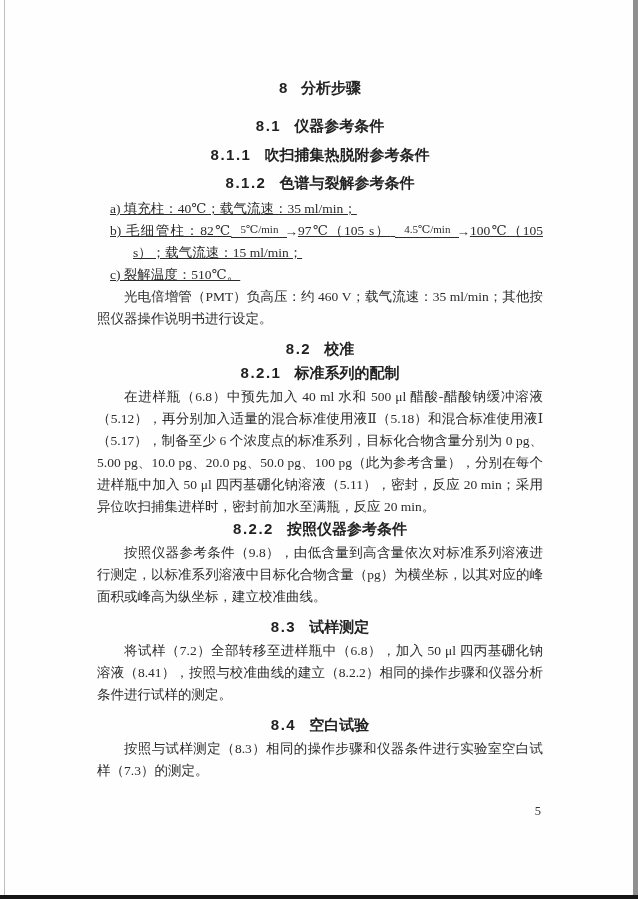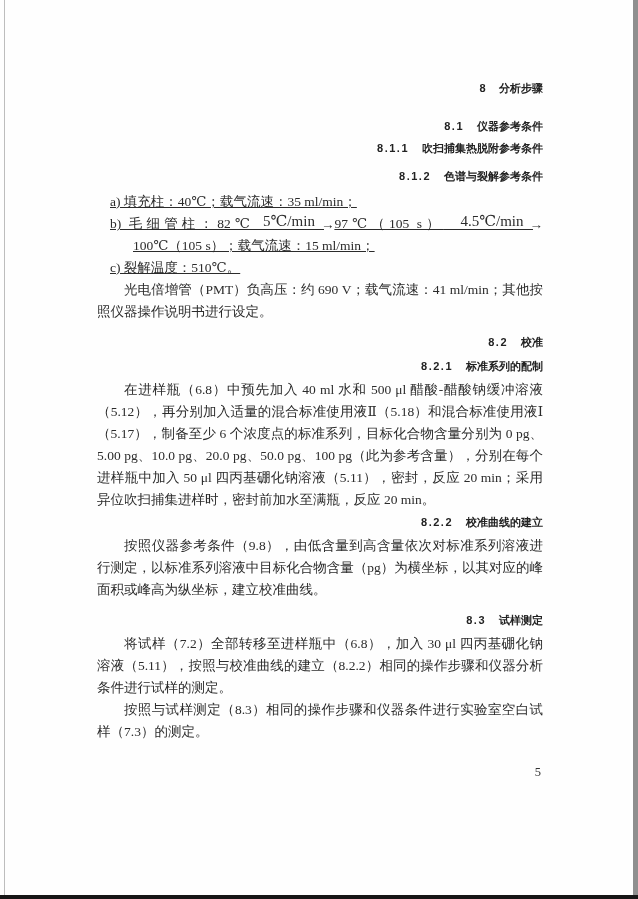"8 分析步骤" .hd { font-size: 11px -> 15px; text-align: right -> center }
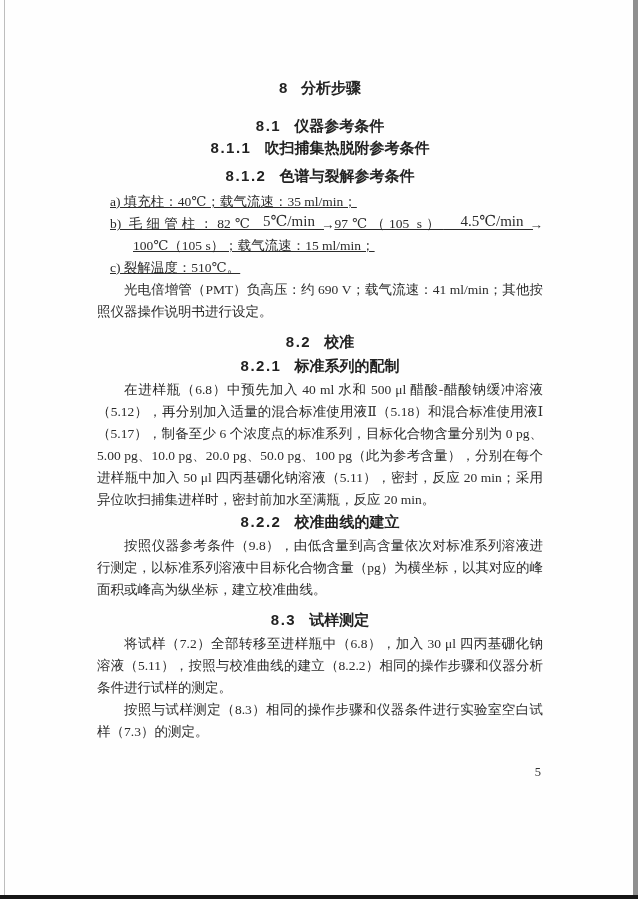"8.1 仪器参考条件" .mb7 { margin-bottom: none -> 7px }
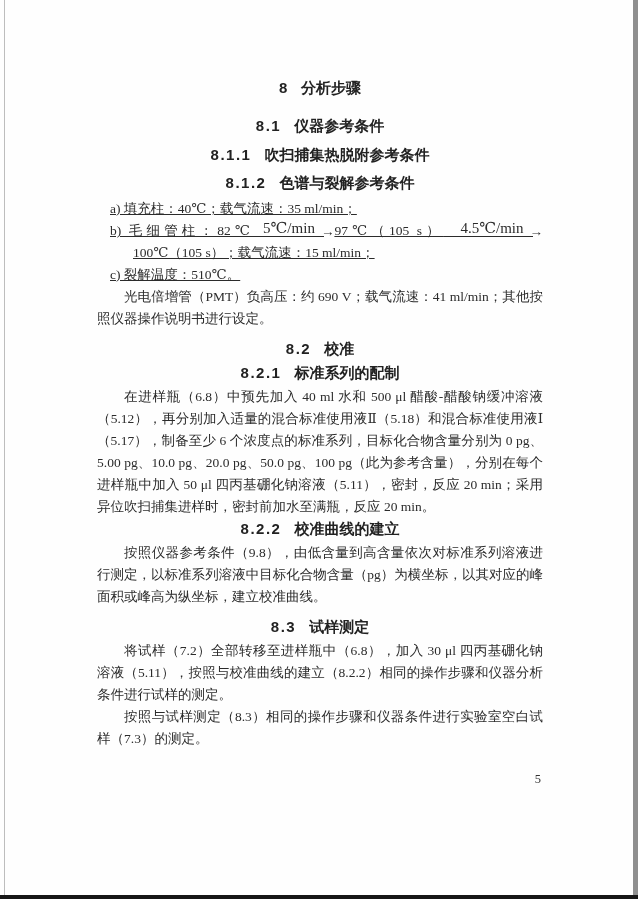"5℃/min" .rxn-lbl { font-size: 15px -> 11px }
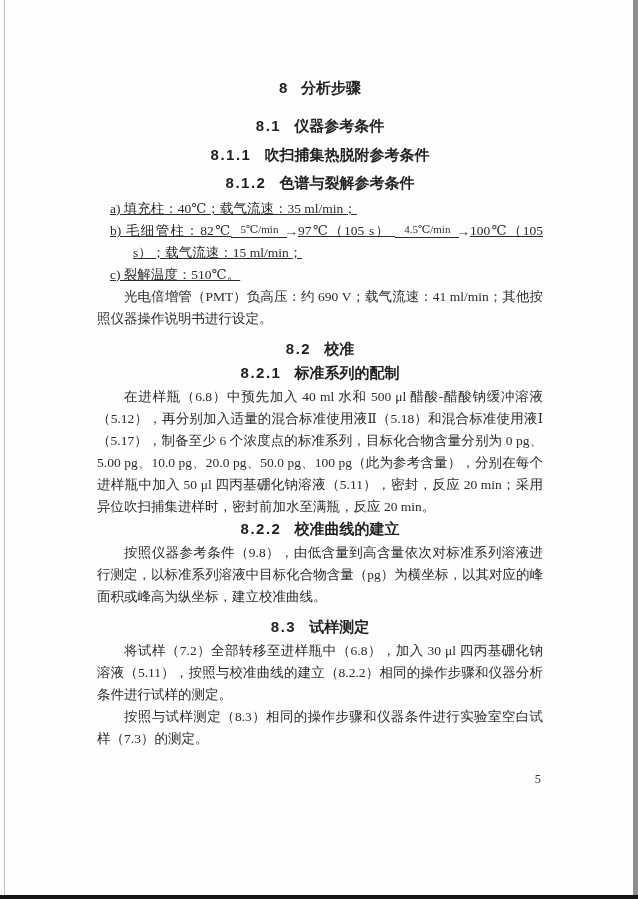"光电倍增管（PMT）负高压：约 690 V；载气流速：41" p.para { text: 690 V；载气流速：41 -> 460 V；载气流速：35 }
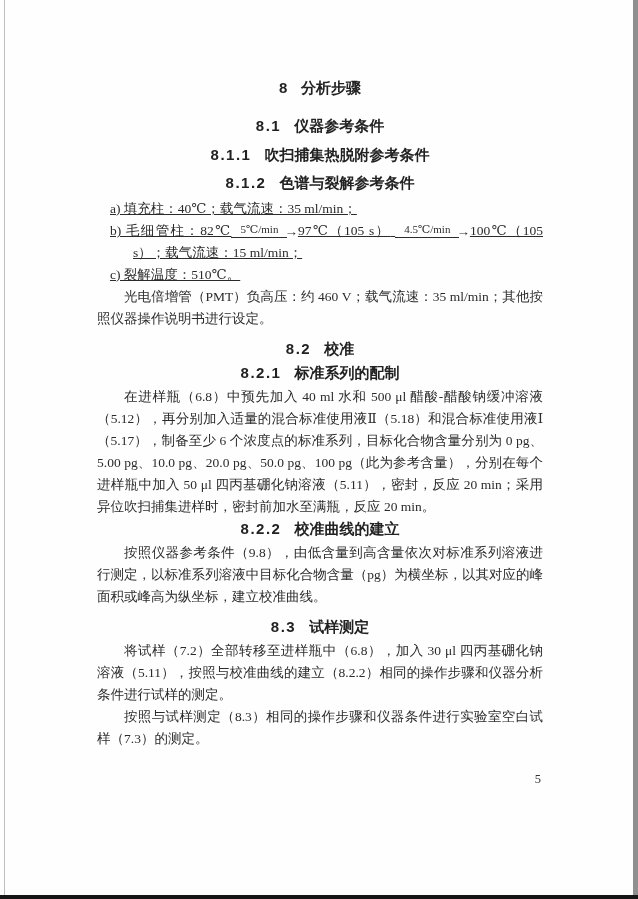"校准曲线的建立" span { text: 校准曲线的建立 -> 按照仪器参考条件 }
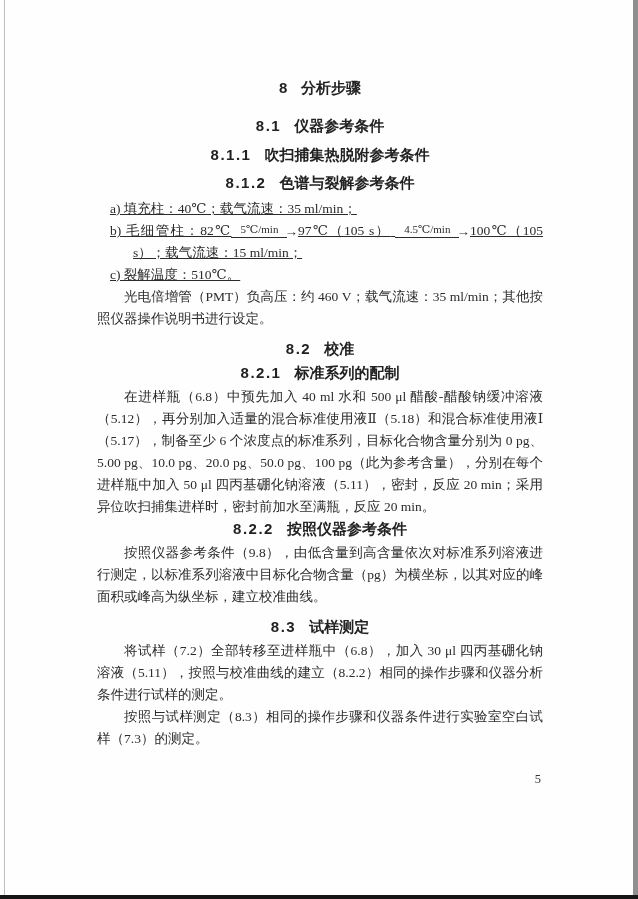"将试样（7.2）全部转移至进样瓶中（6.8），加入 30 μl" p.para { text: 30 μl 四丙基硼化钠溶液（5.11 -> 50 μl 四丙基硼化钠溶液（8.41 }
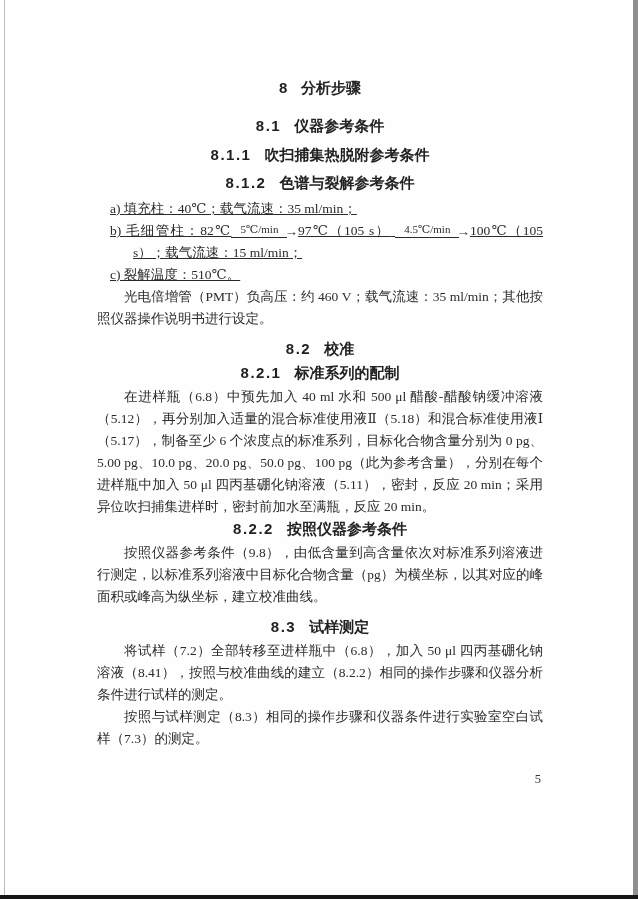"8.4 空白试验" div.hd { html: none -> <div> <span>8.4</span><span>空白试验</span> </div> }
